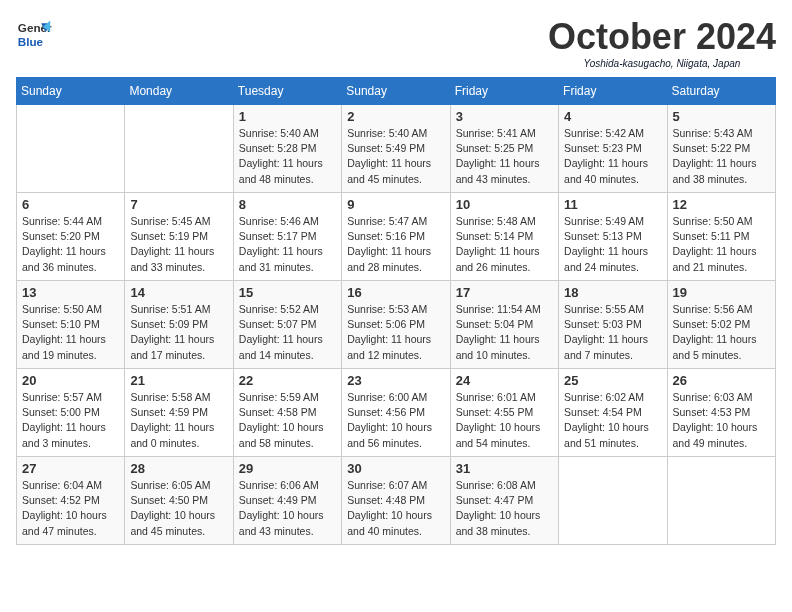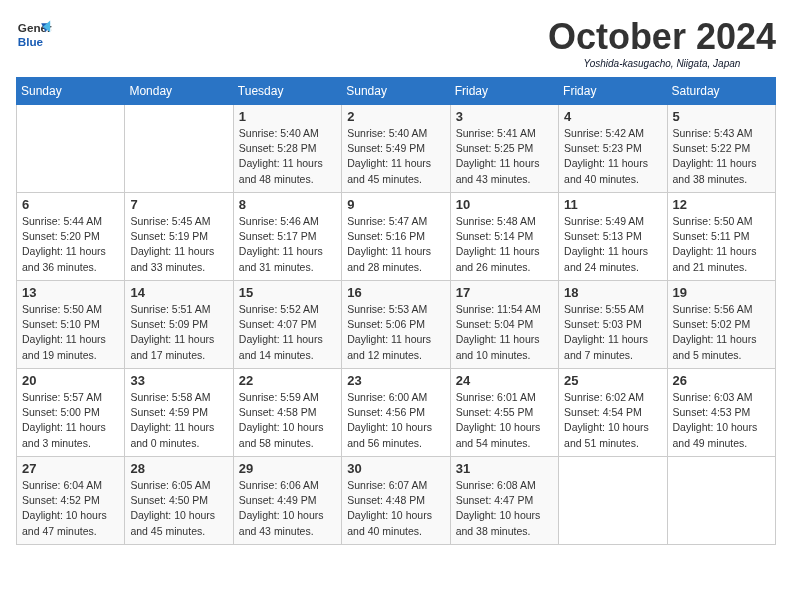"Sunrise: 5:52 AM Sunset: 4:07" div.day-info { text: 4:07 -> 5:07 }
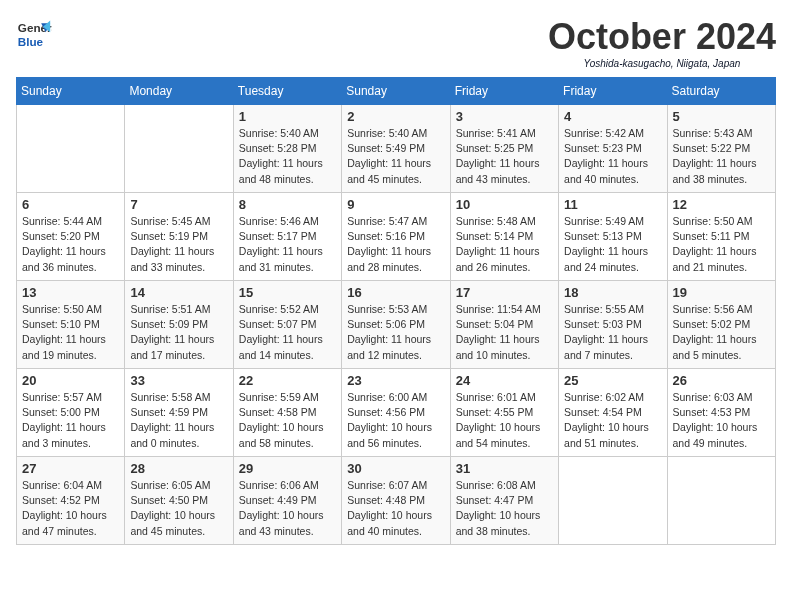"33" span.day-num { text: 33 -> 21 }
